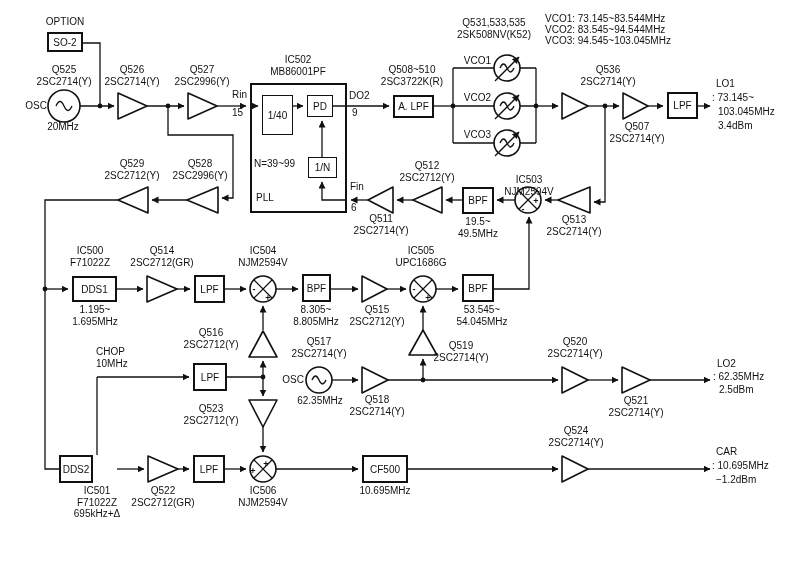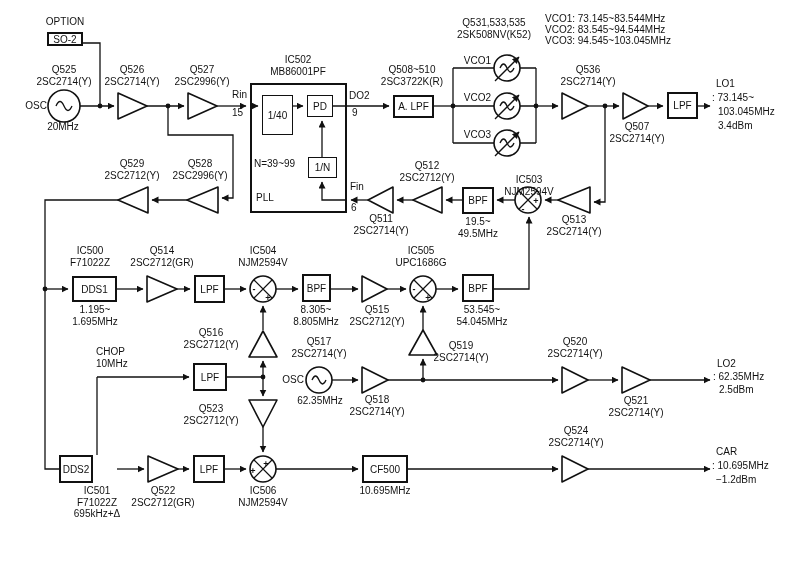"SO-2" div.box { height: 14px -> 20px }
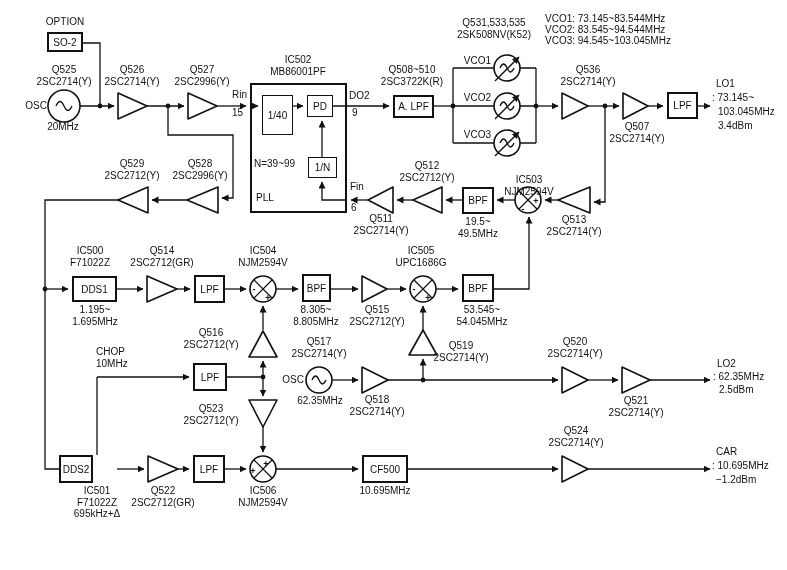"Q536" div.lbl { left: 588px -> 608px }
